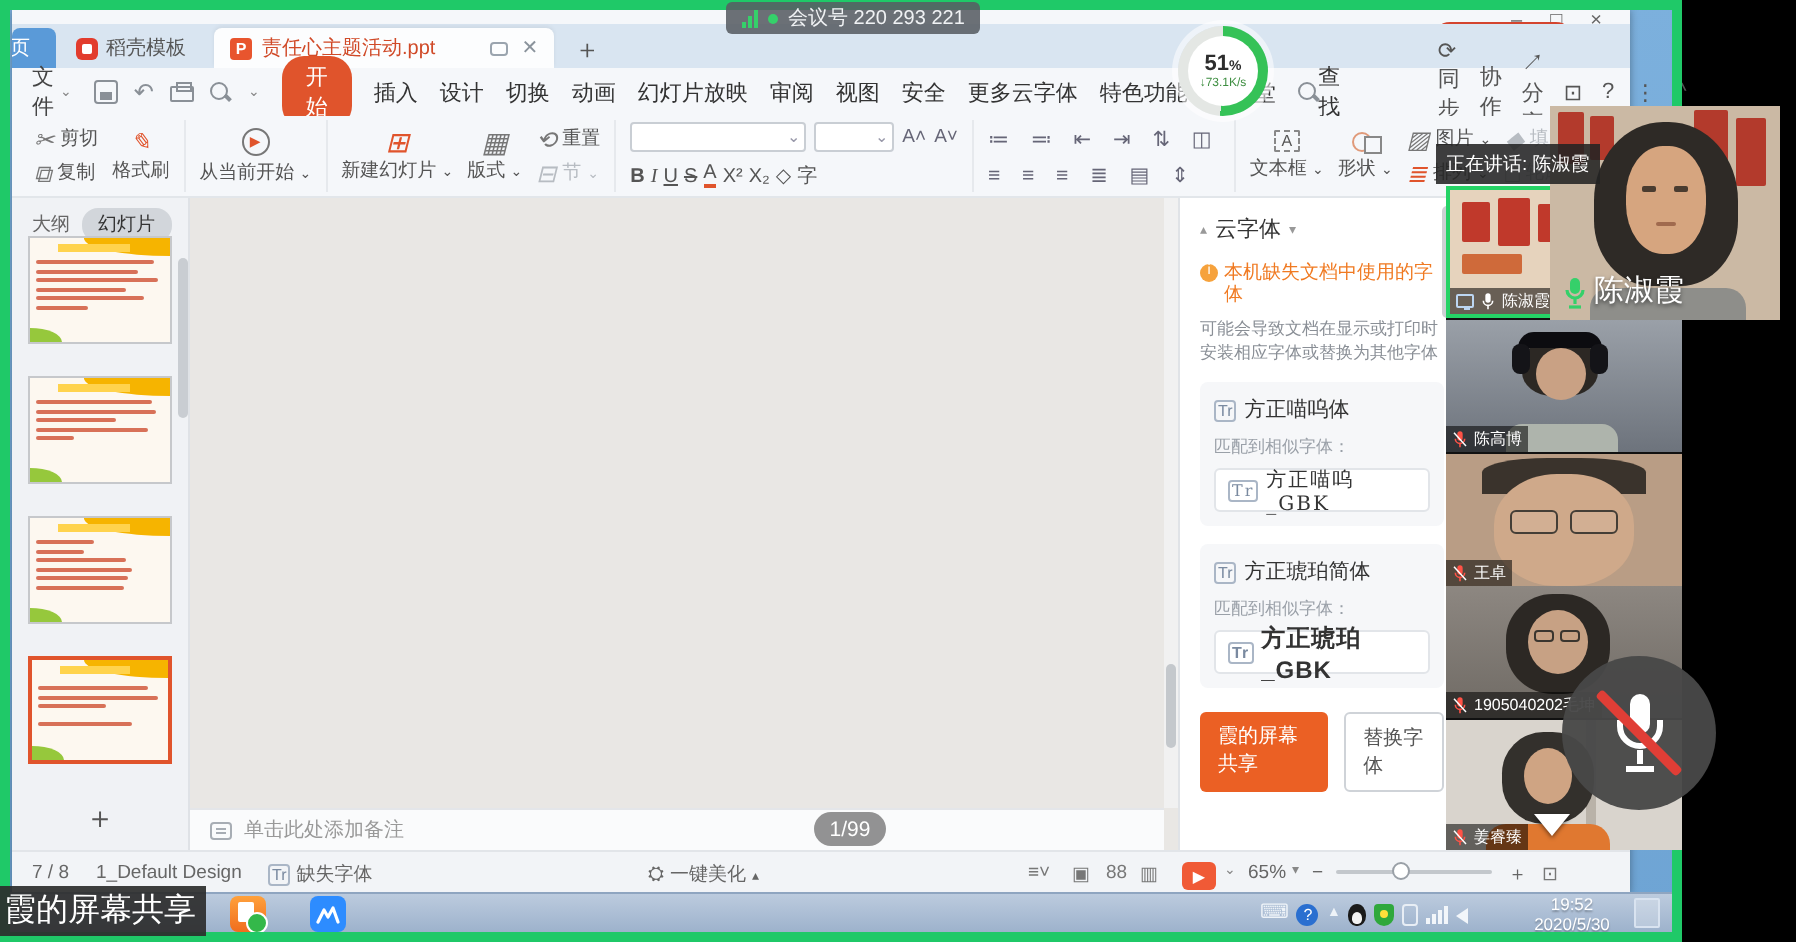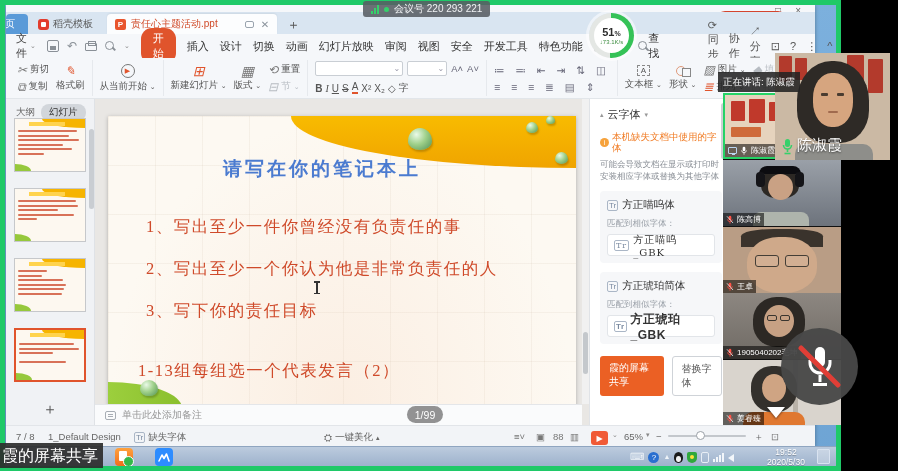"开发工具" span.mitem { text: 开发工具 -> 更多云字体 }
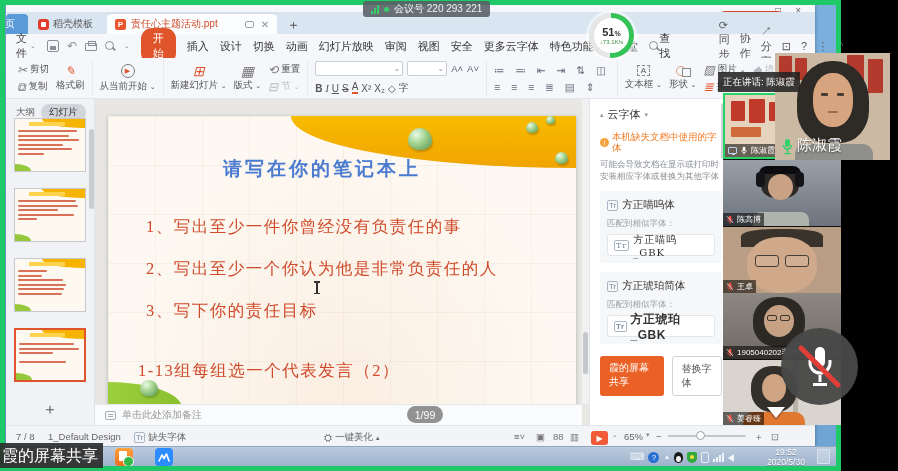"本机缺失文档中使用的字体" .fp-warn { align-items: center -> flex-start }
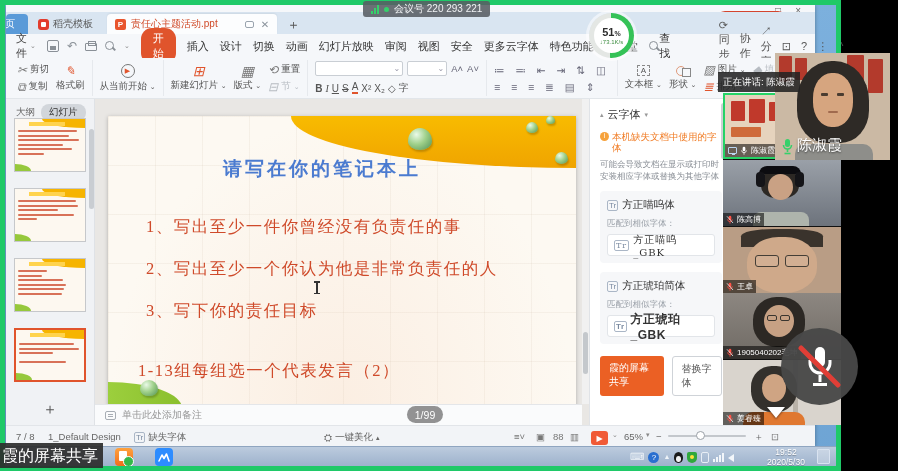"请写在你的笔记本上" div.slide { html: <div> <div></div> <div></div> <div></div> <div></div> <div></div> <div></div> <div></div> <div>请写在你的笔记本上</div> <div>1、写出至少一件你曾经没有负责任的事</div> <div>2、写出至少一个你认为他是非常负责任的人</div> <div>3、写下你的责任目标</div> <div>1-13组每组选一个代表发言（2）</div> <div></div> </div> -> none }
